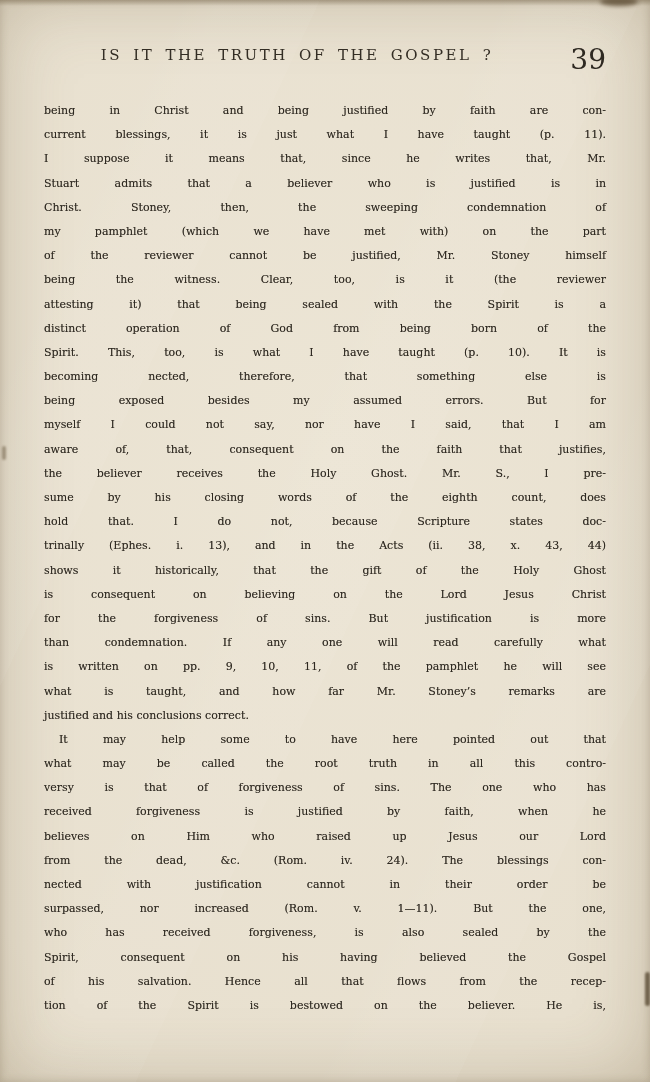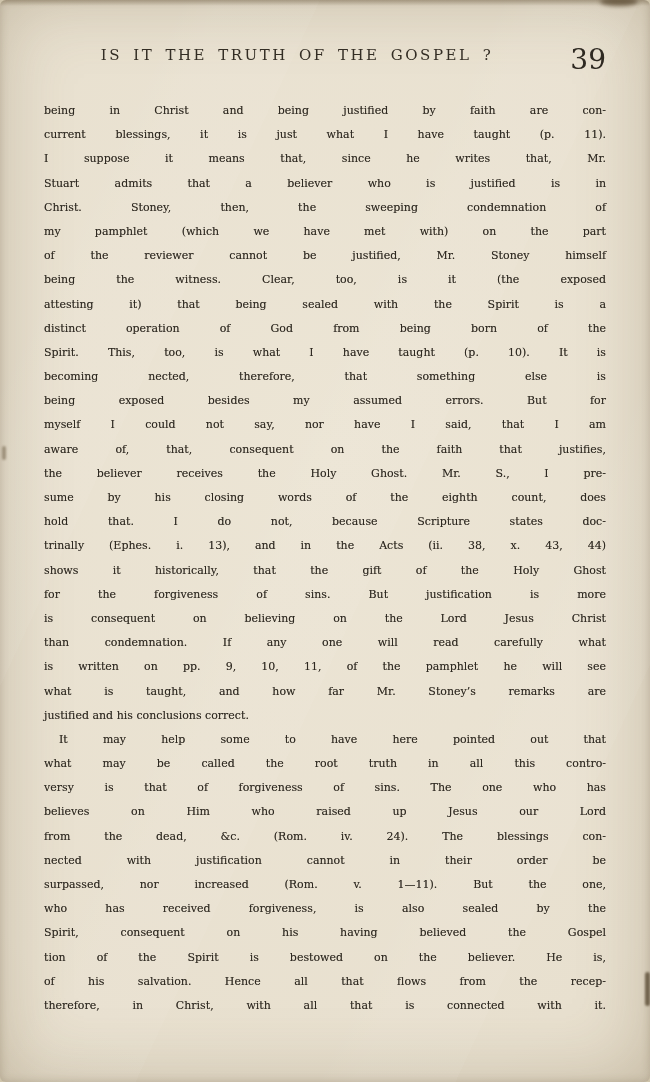"IS IT THE TRUTH OF" .page { border-radius: 6px -> none }
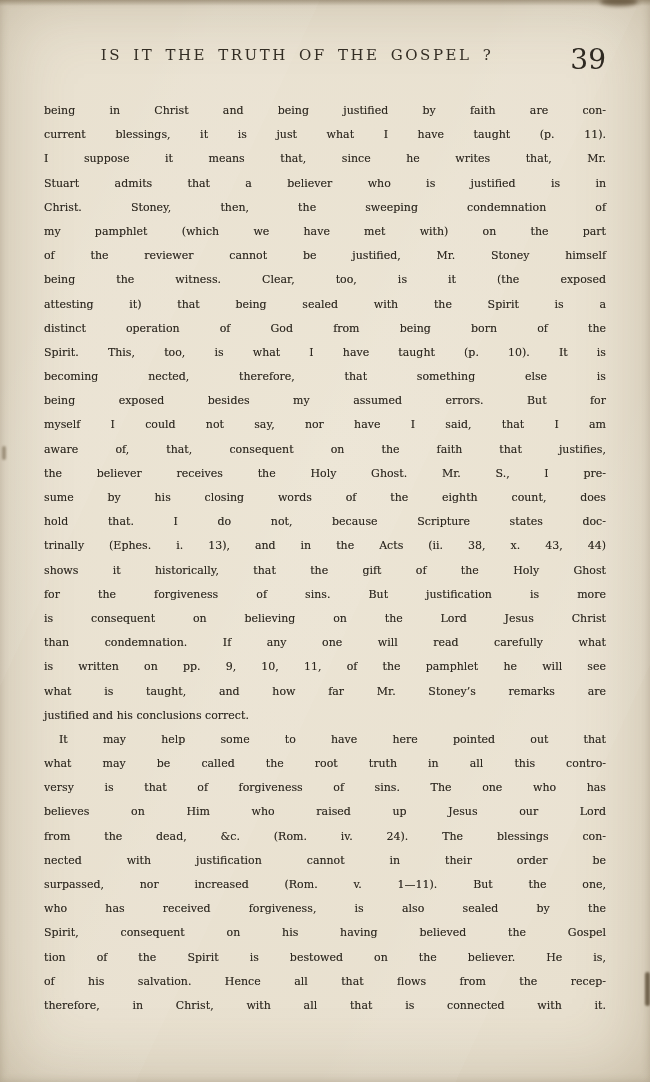"being the witness. Clear, too," div.line { text: exposed -> reviewer }
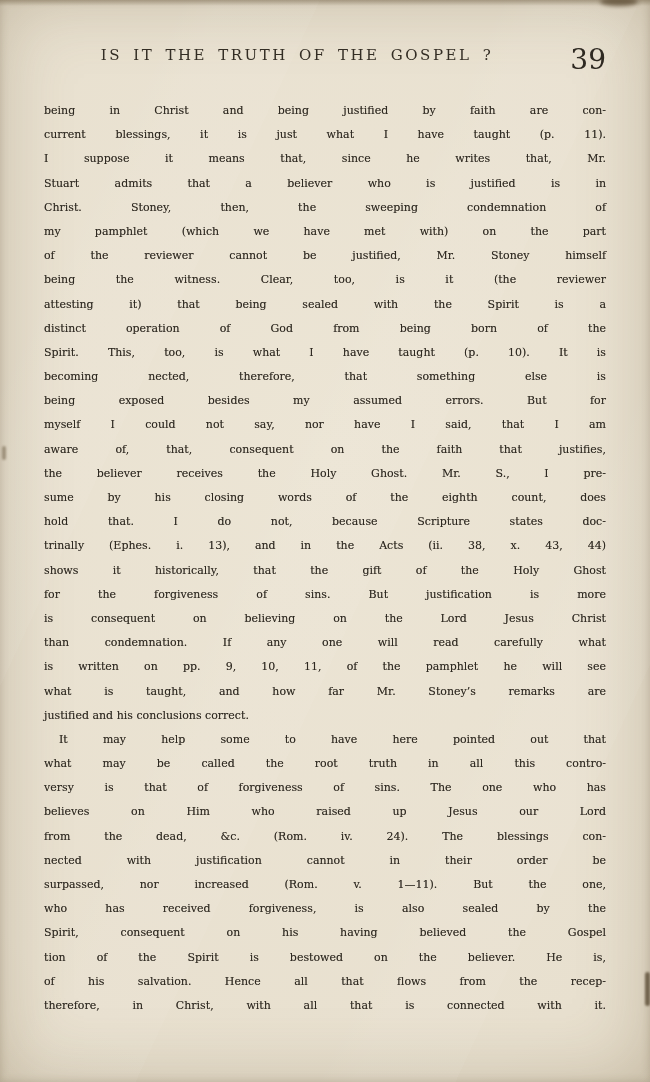"for the forgiveness of sins." div.line { order: before "is consequent on believing on" -> after "is consequent on believing on" }
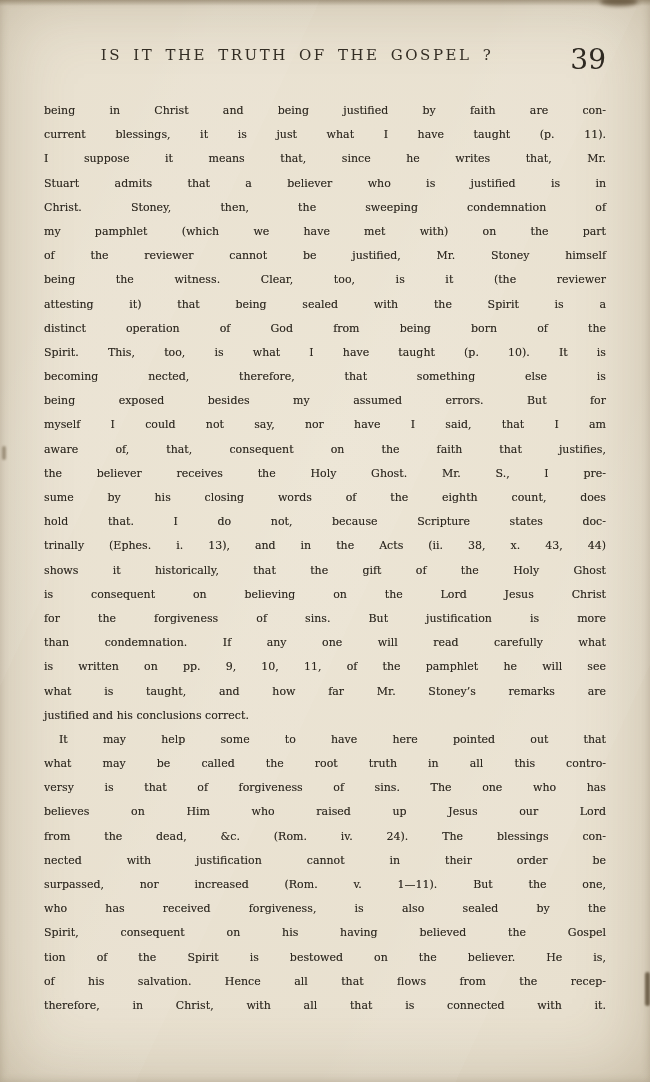"received forgiveness is justified by" div.line { html: none -> <div>received forgiveness is justified by faith, when he</div> }
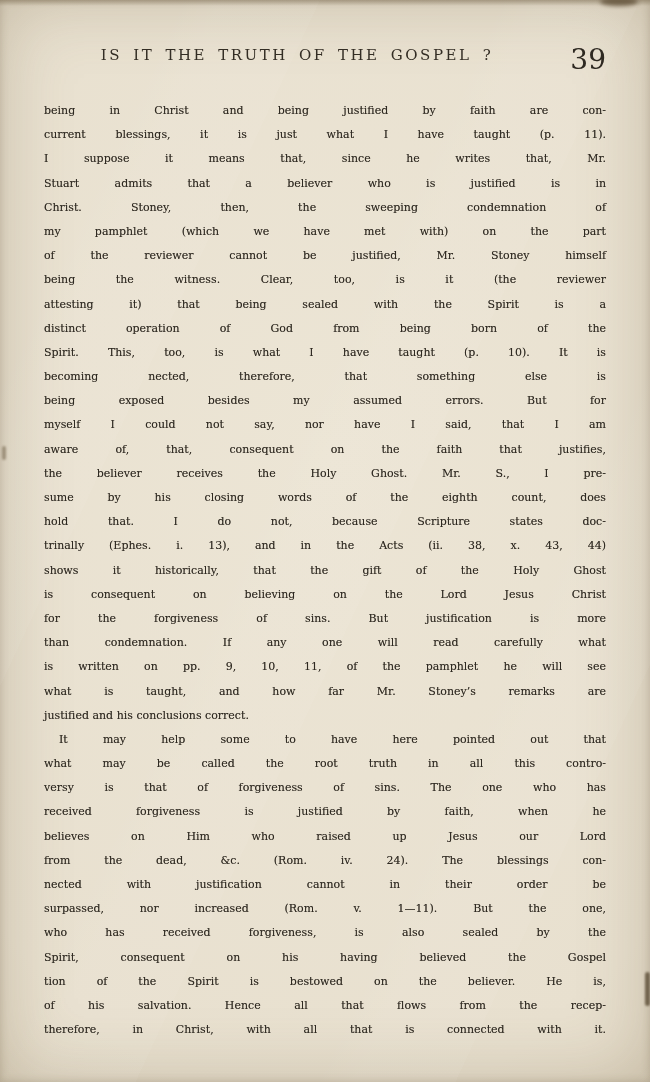"tion of the Spirit is" div.line { order: before "of his salvation. Hence all" -> after "of his salvation. Hence all" }
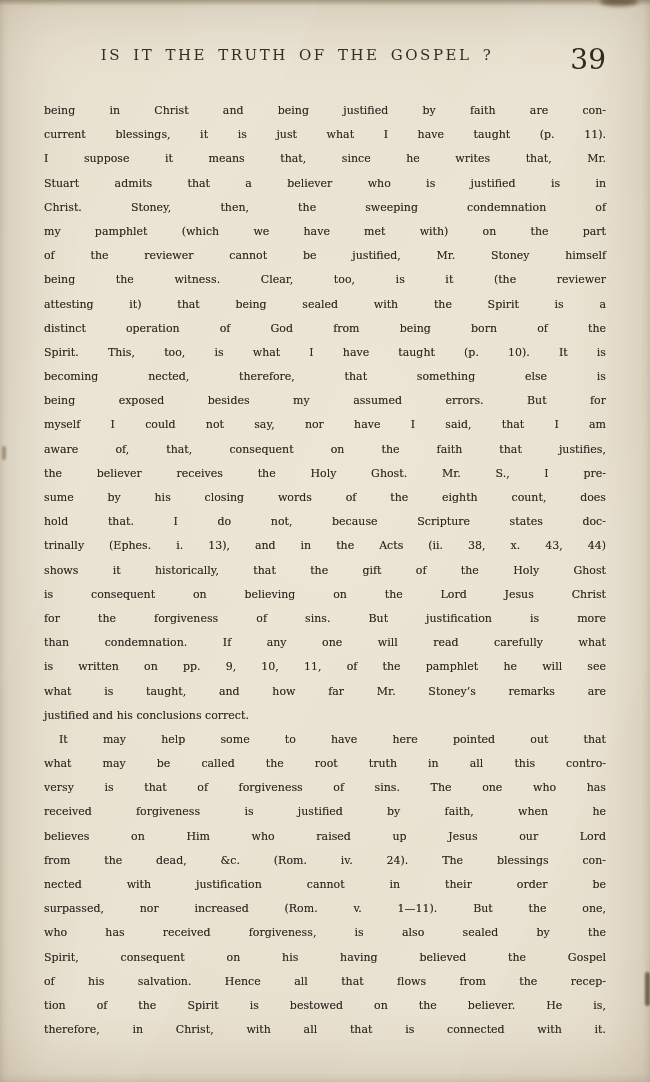"therefore, in Christ, with all" div.line { html: <div>therefore, in Christ, with all that is connected with it.</div> -> none }
